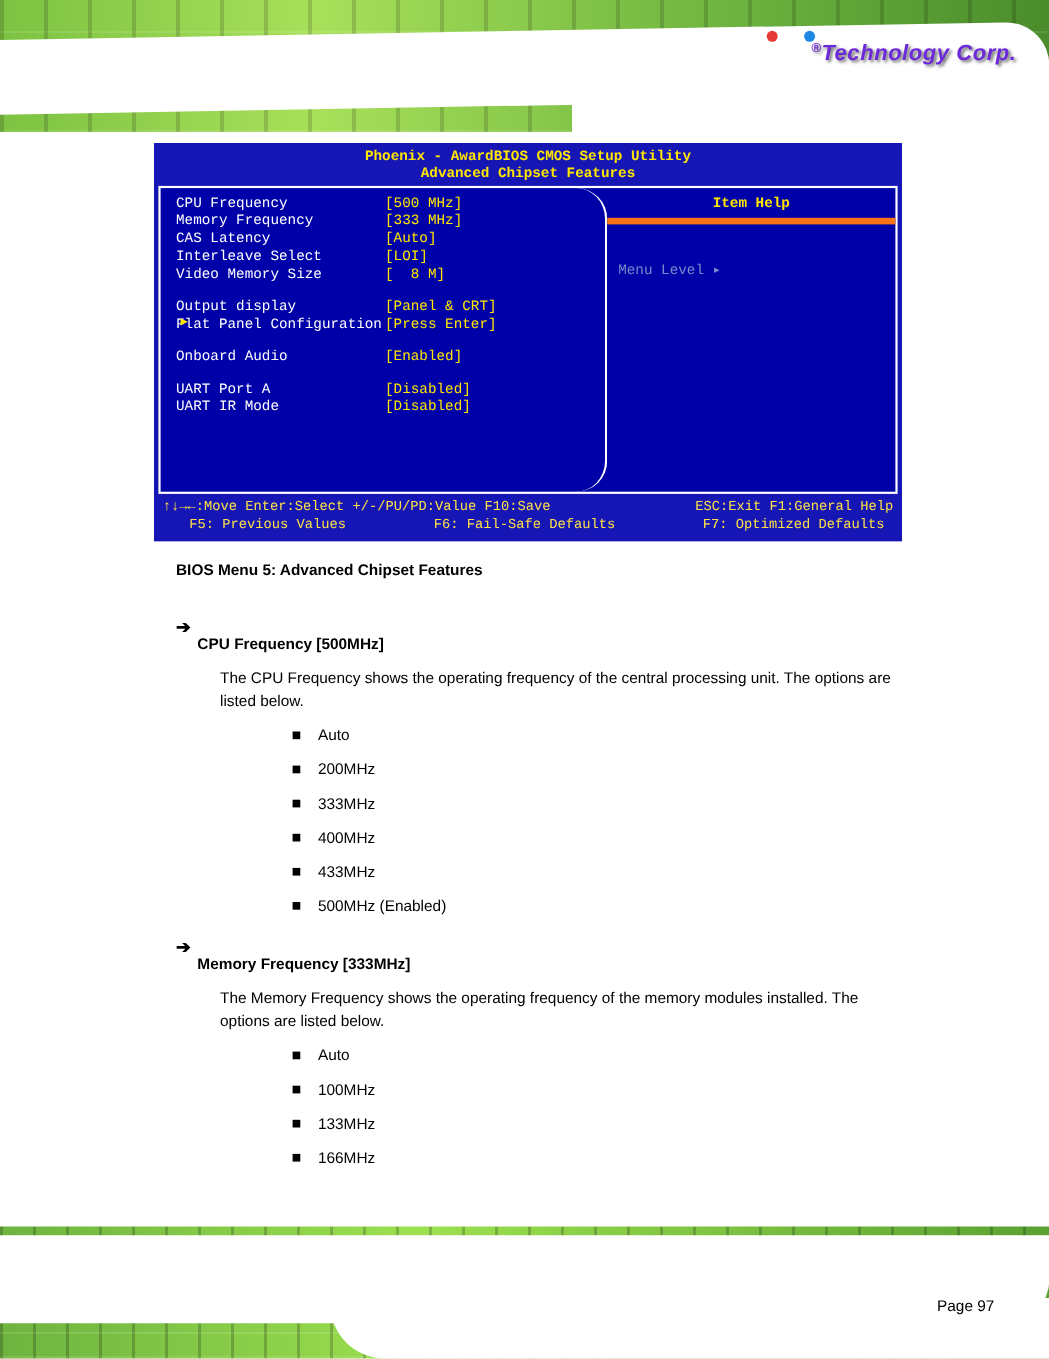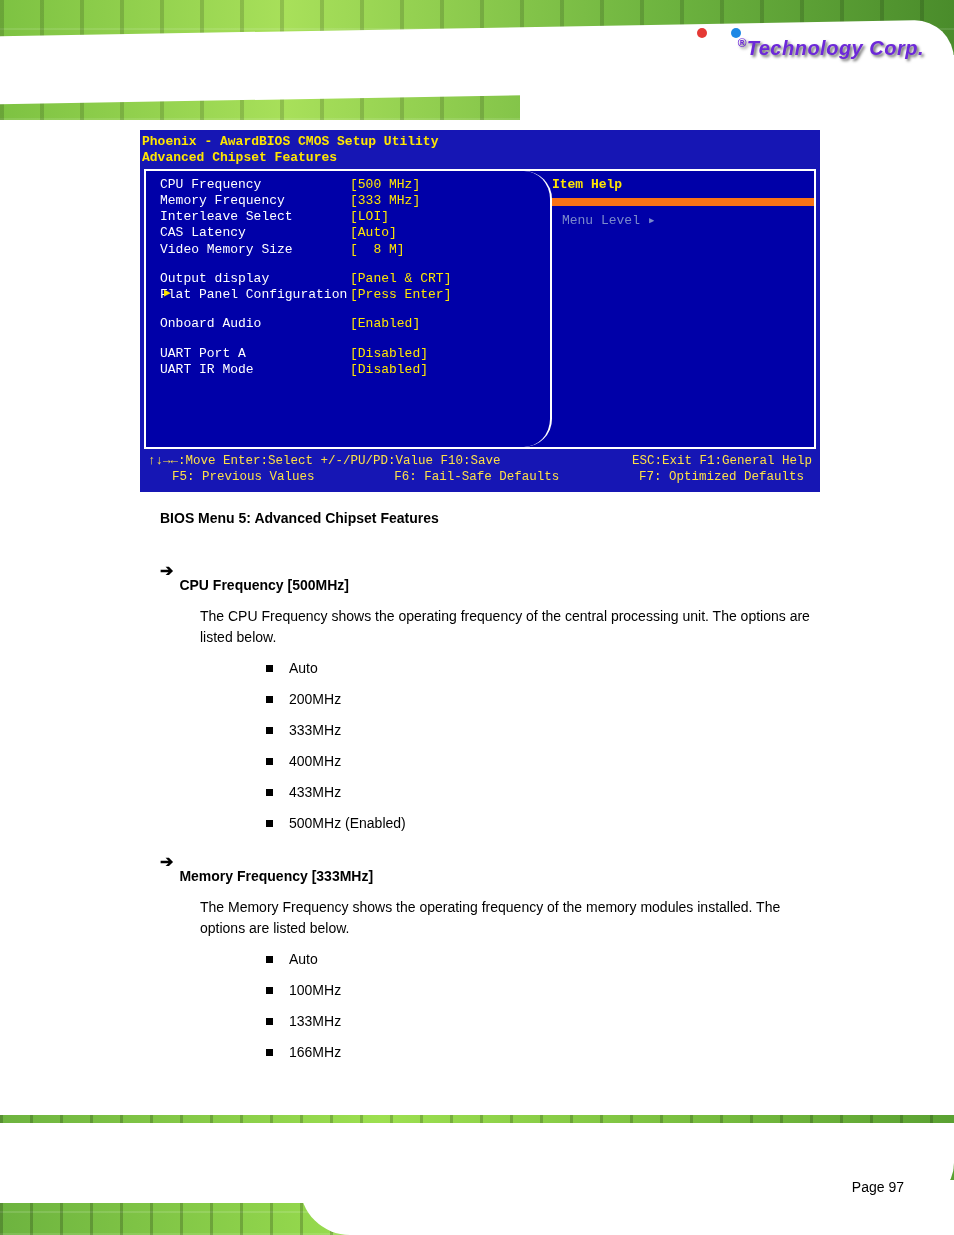"Phoenix - AwardBIOS CMOS Setup" .bios-title { text-align: left -> center }
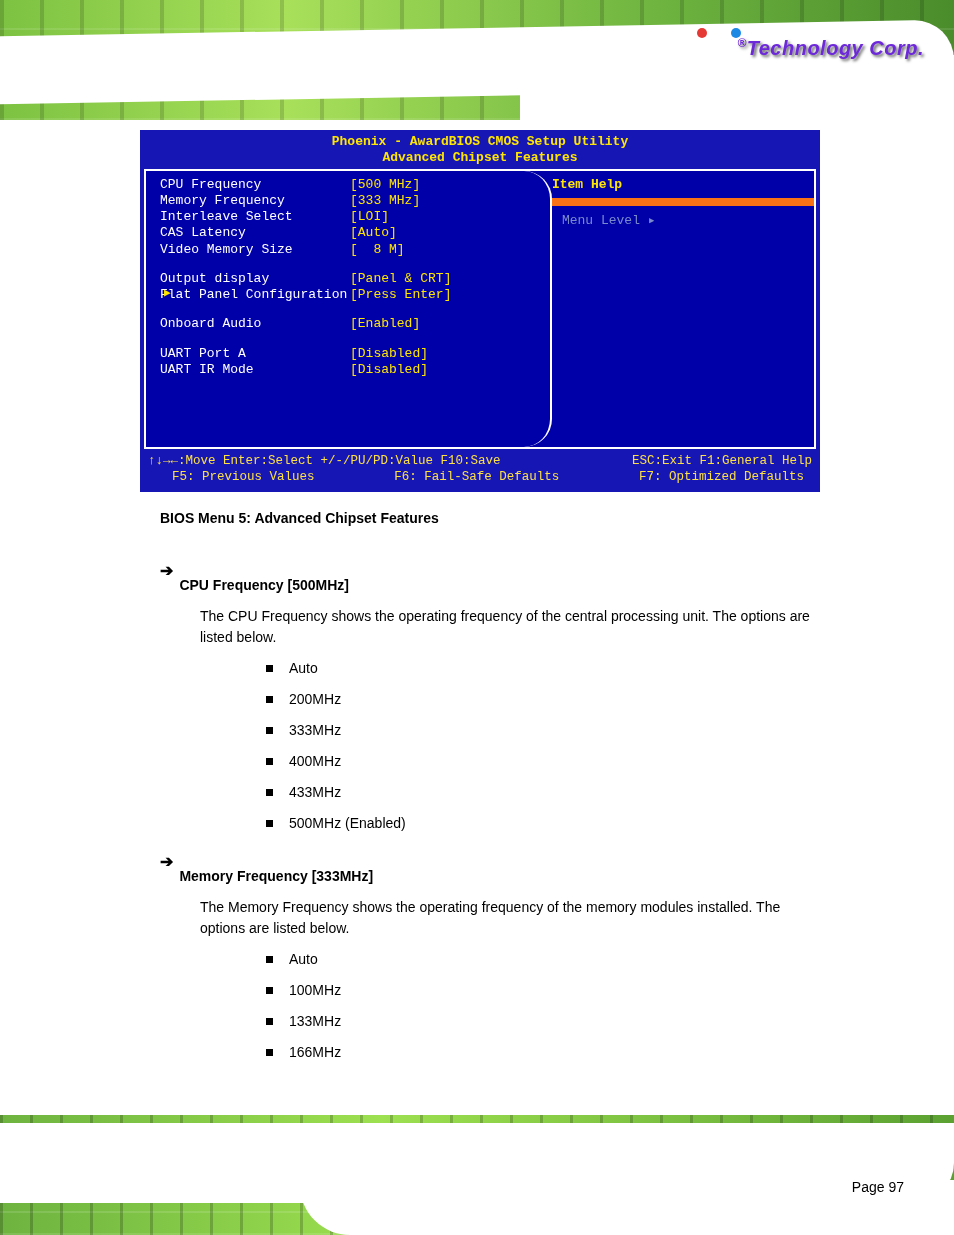"Item Help" .bios-right-head { border-bottom: 8px solid #f97316 -> 6px solid #f97316; text-align: none -> center }
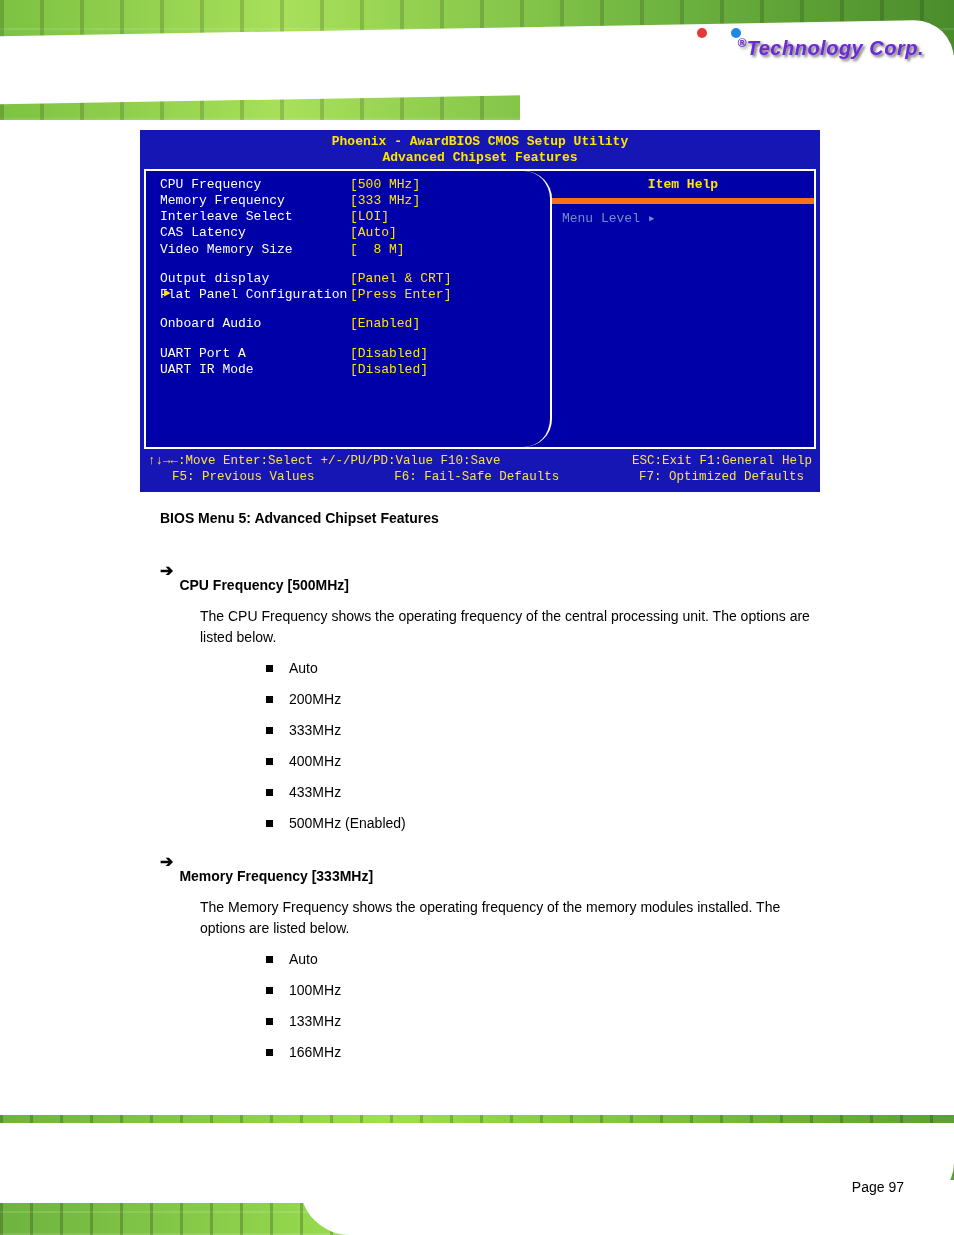"Interleave Select" div.bios-row { order: before "CAS Latency" -> after "CAS Latency" }
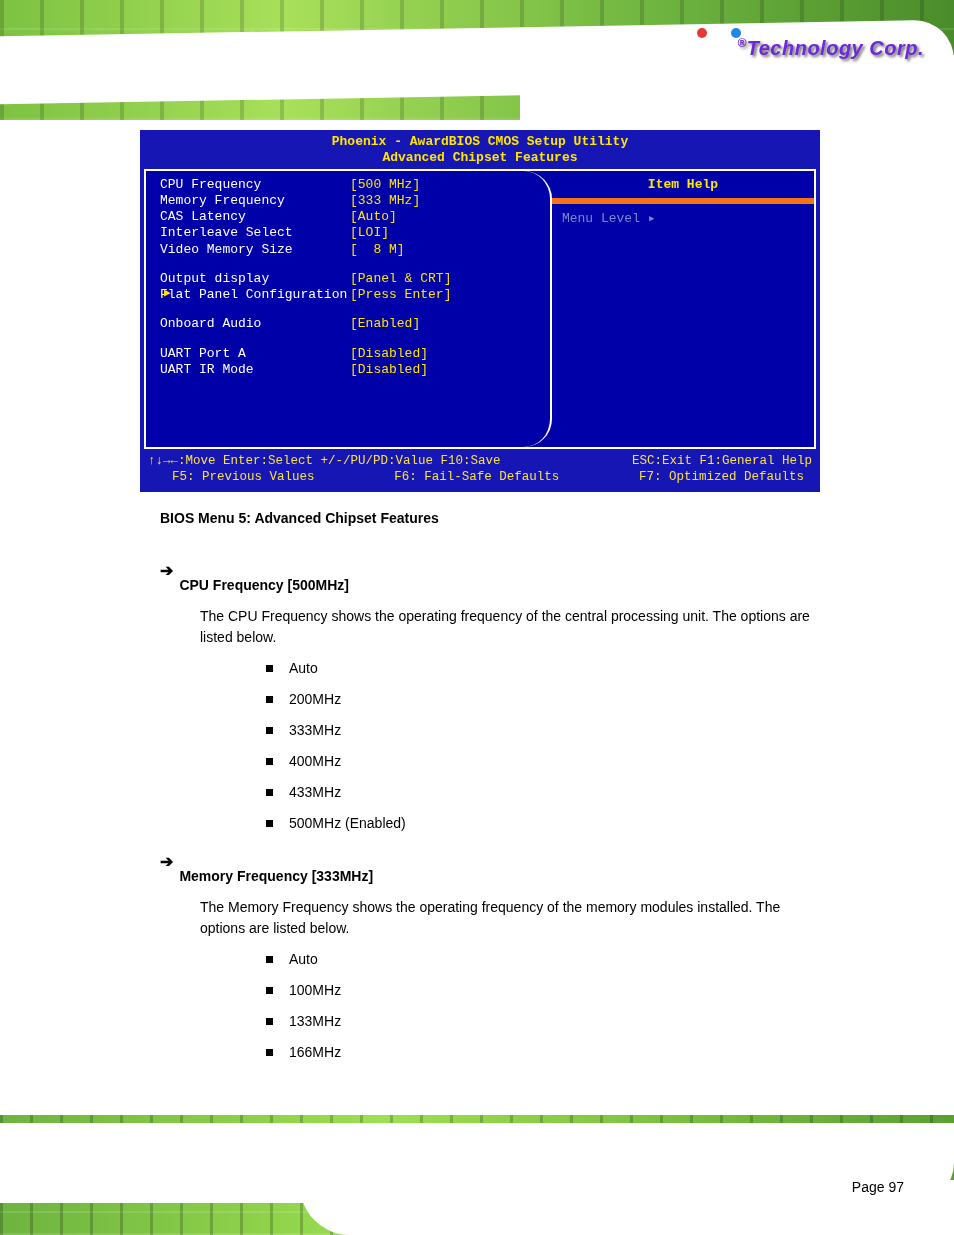"Menu Level ▸" .bios-right-body { margin-top: none -> 28px }
